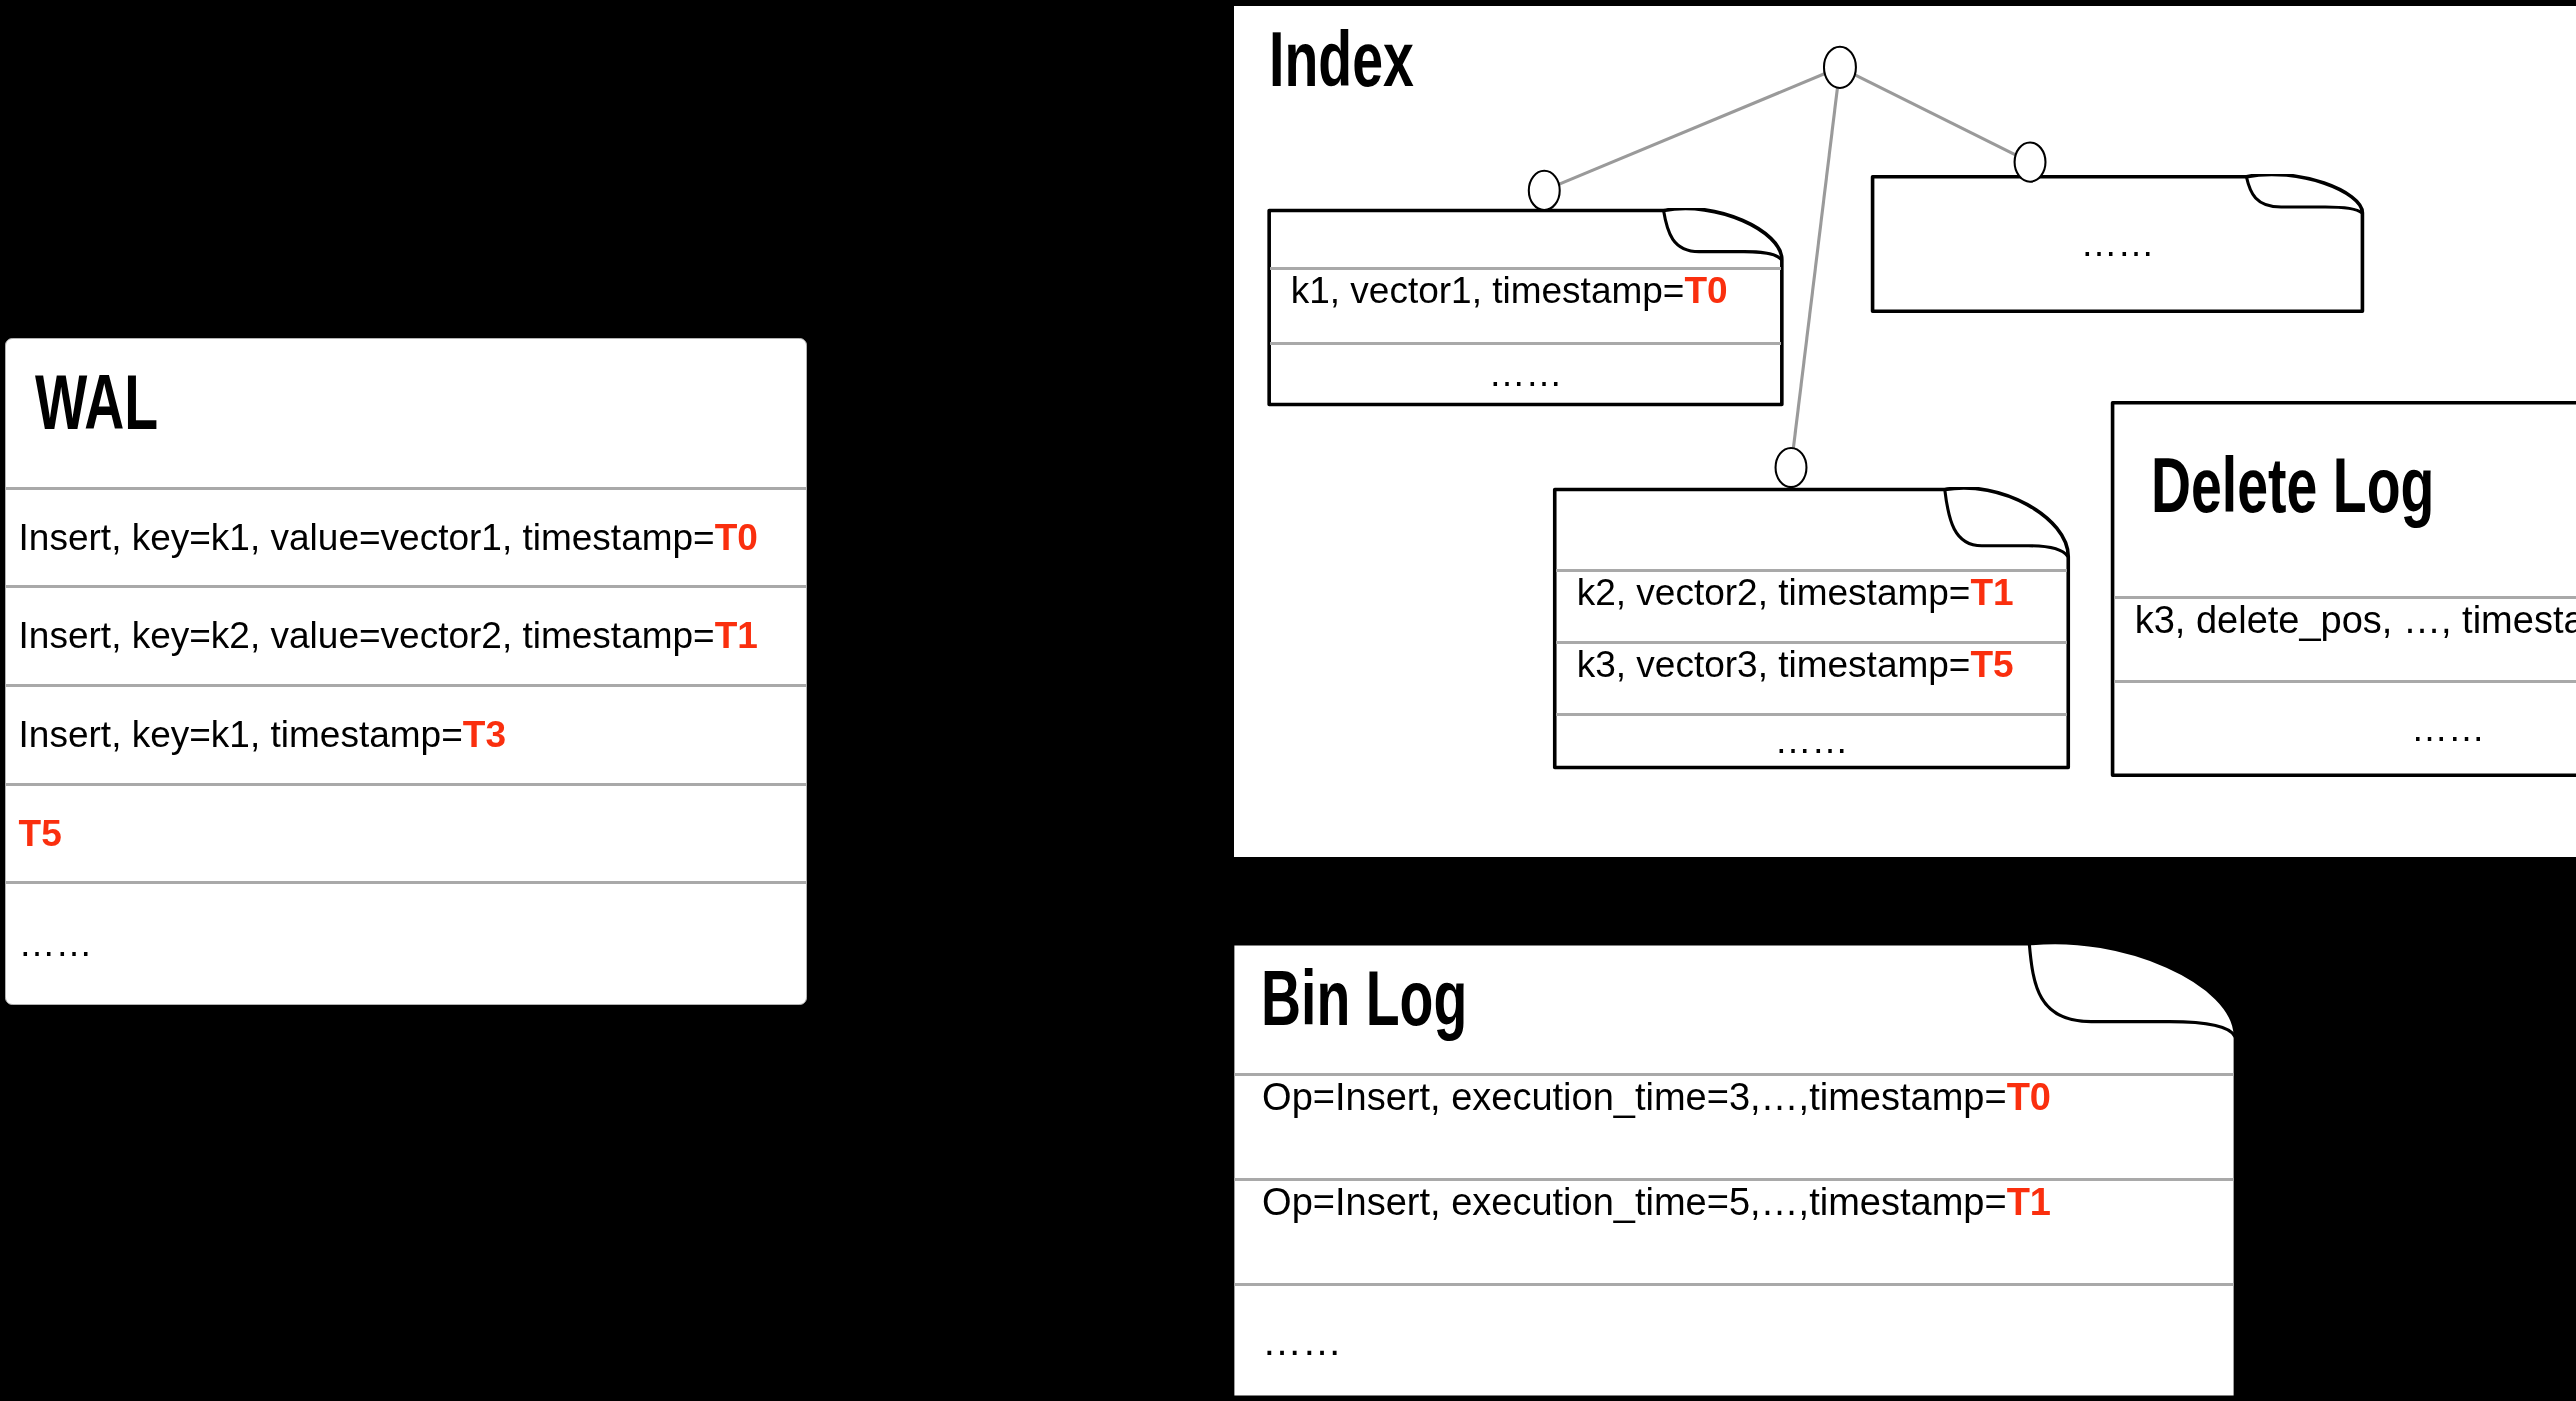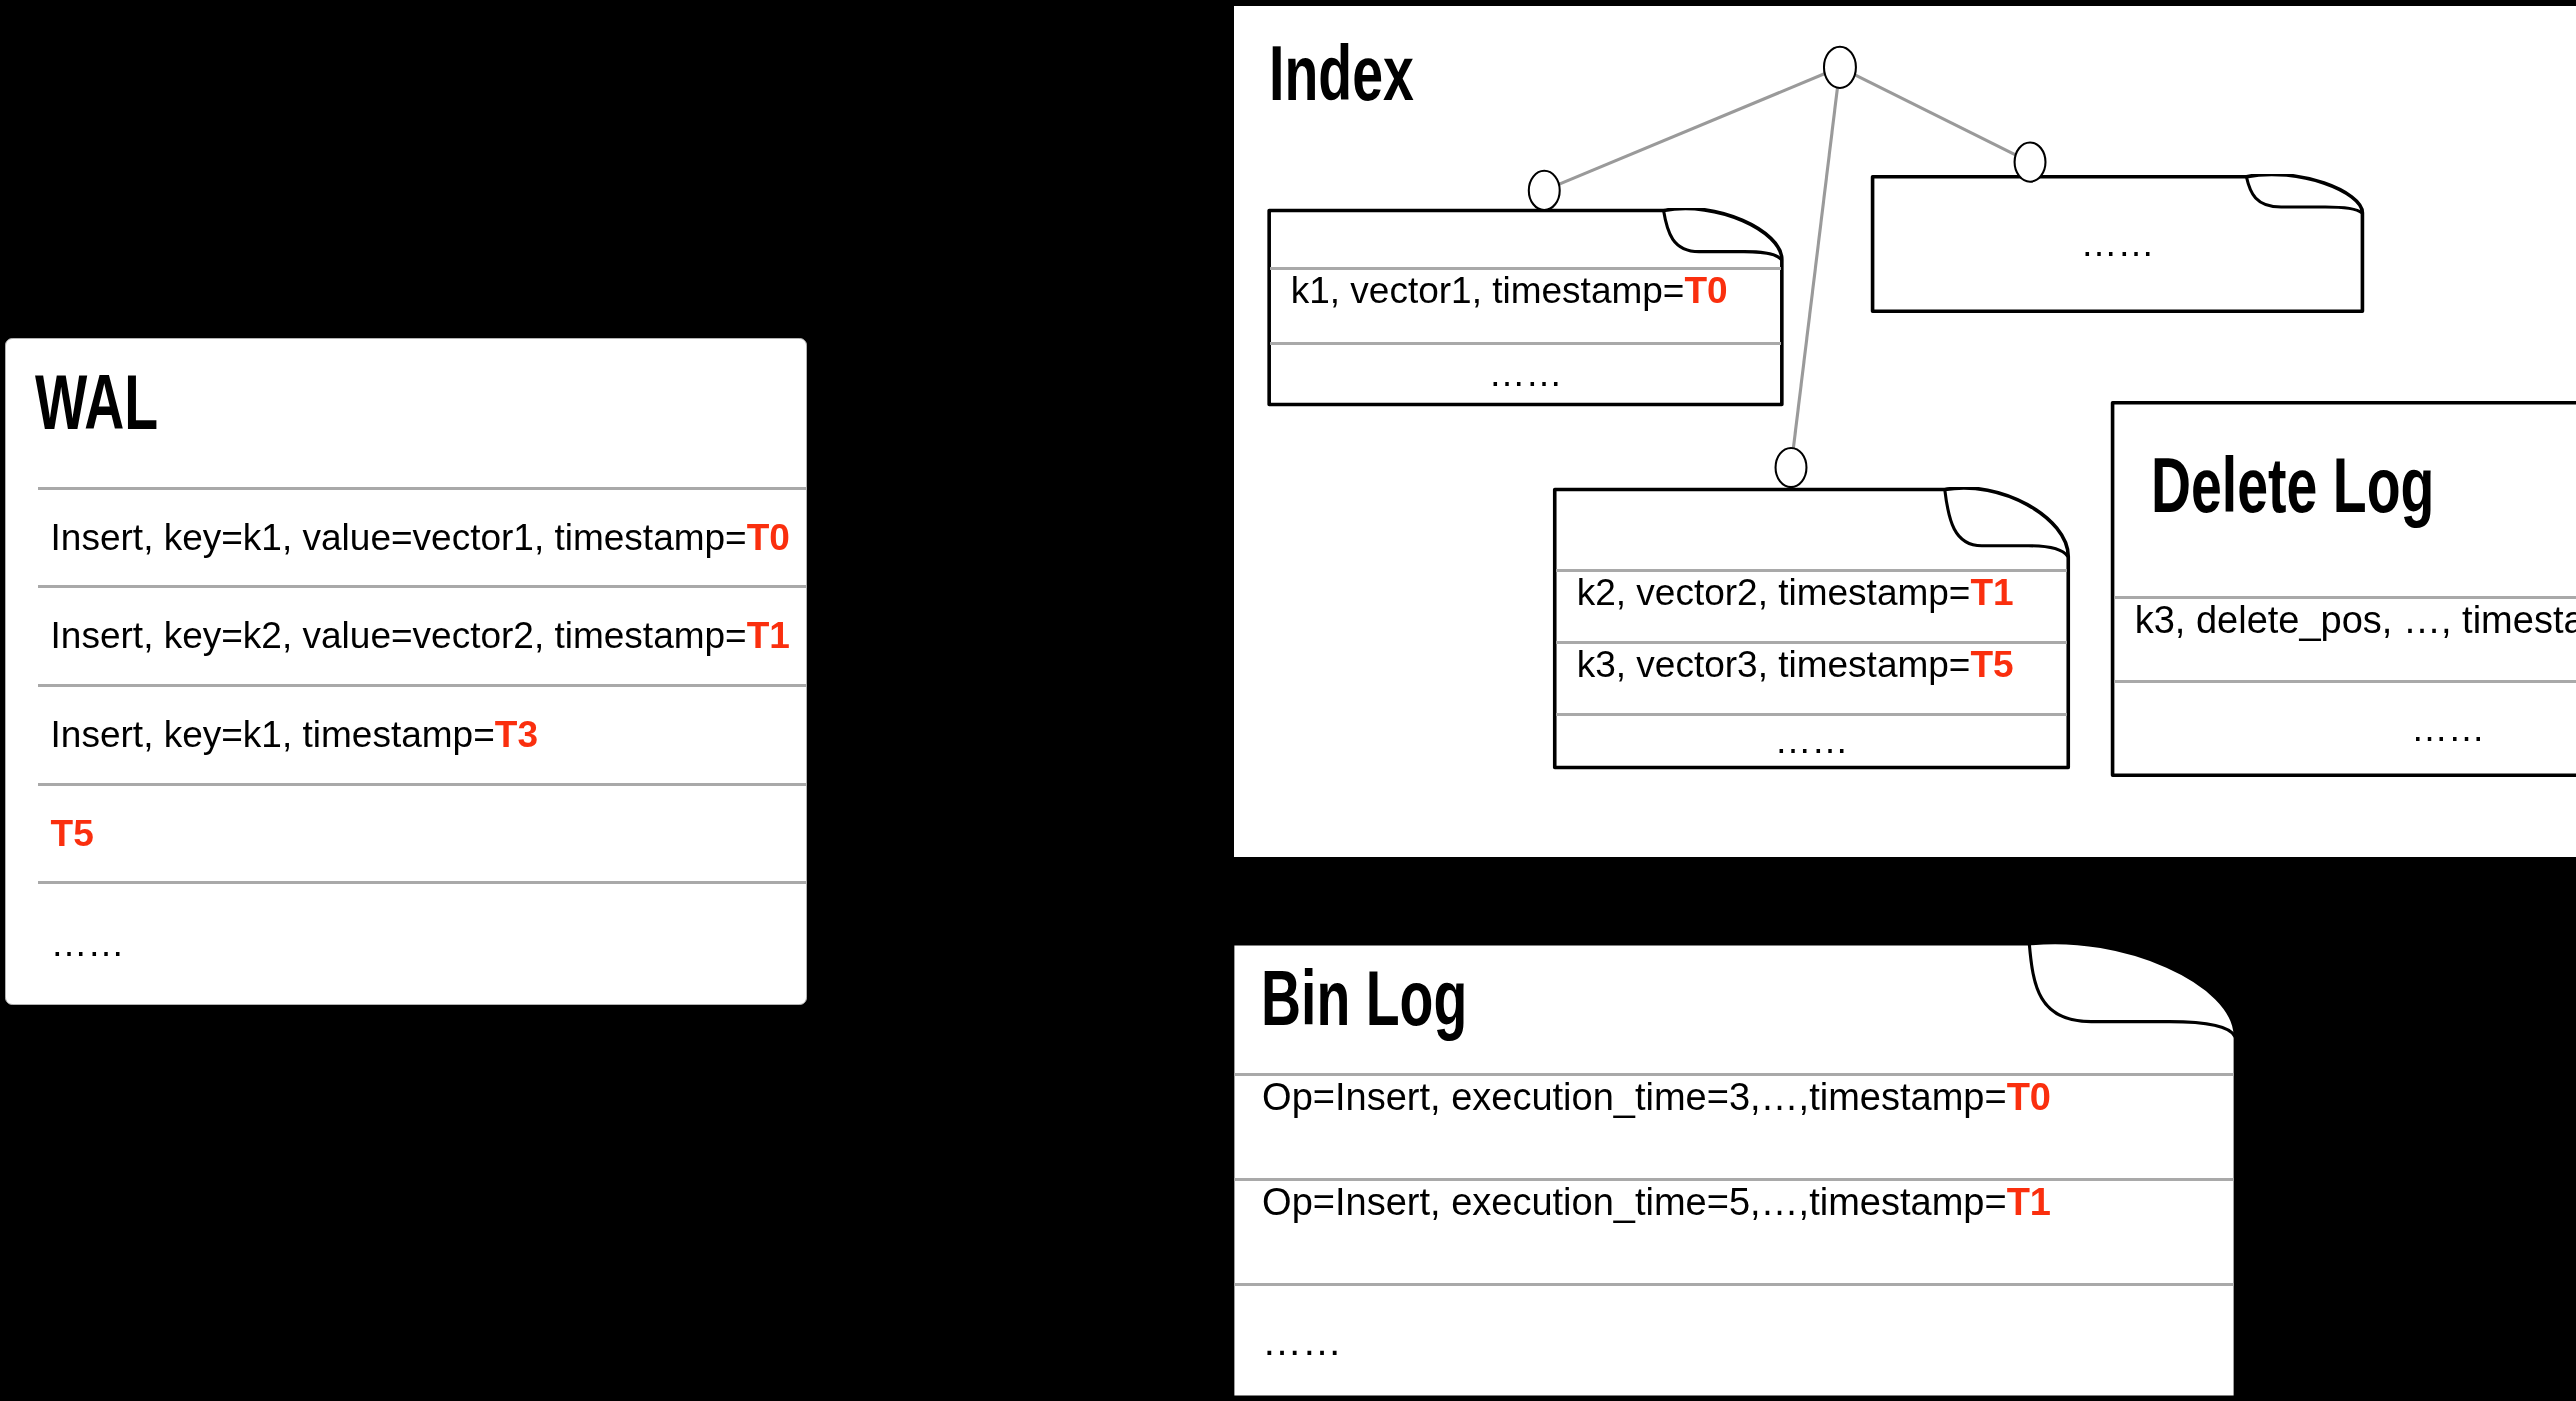"Index" .index-title { top: 27px -> 13px }
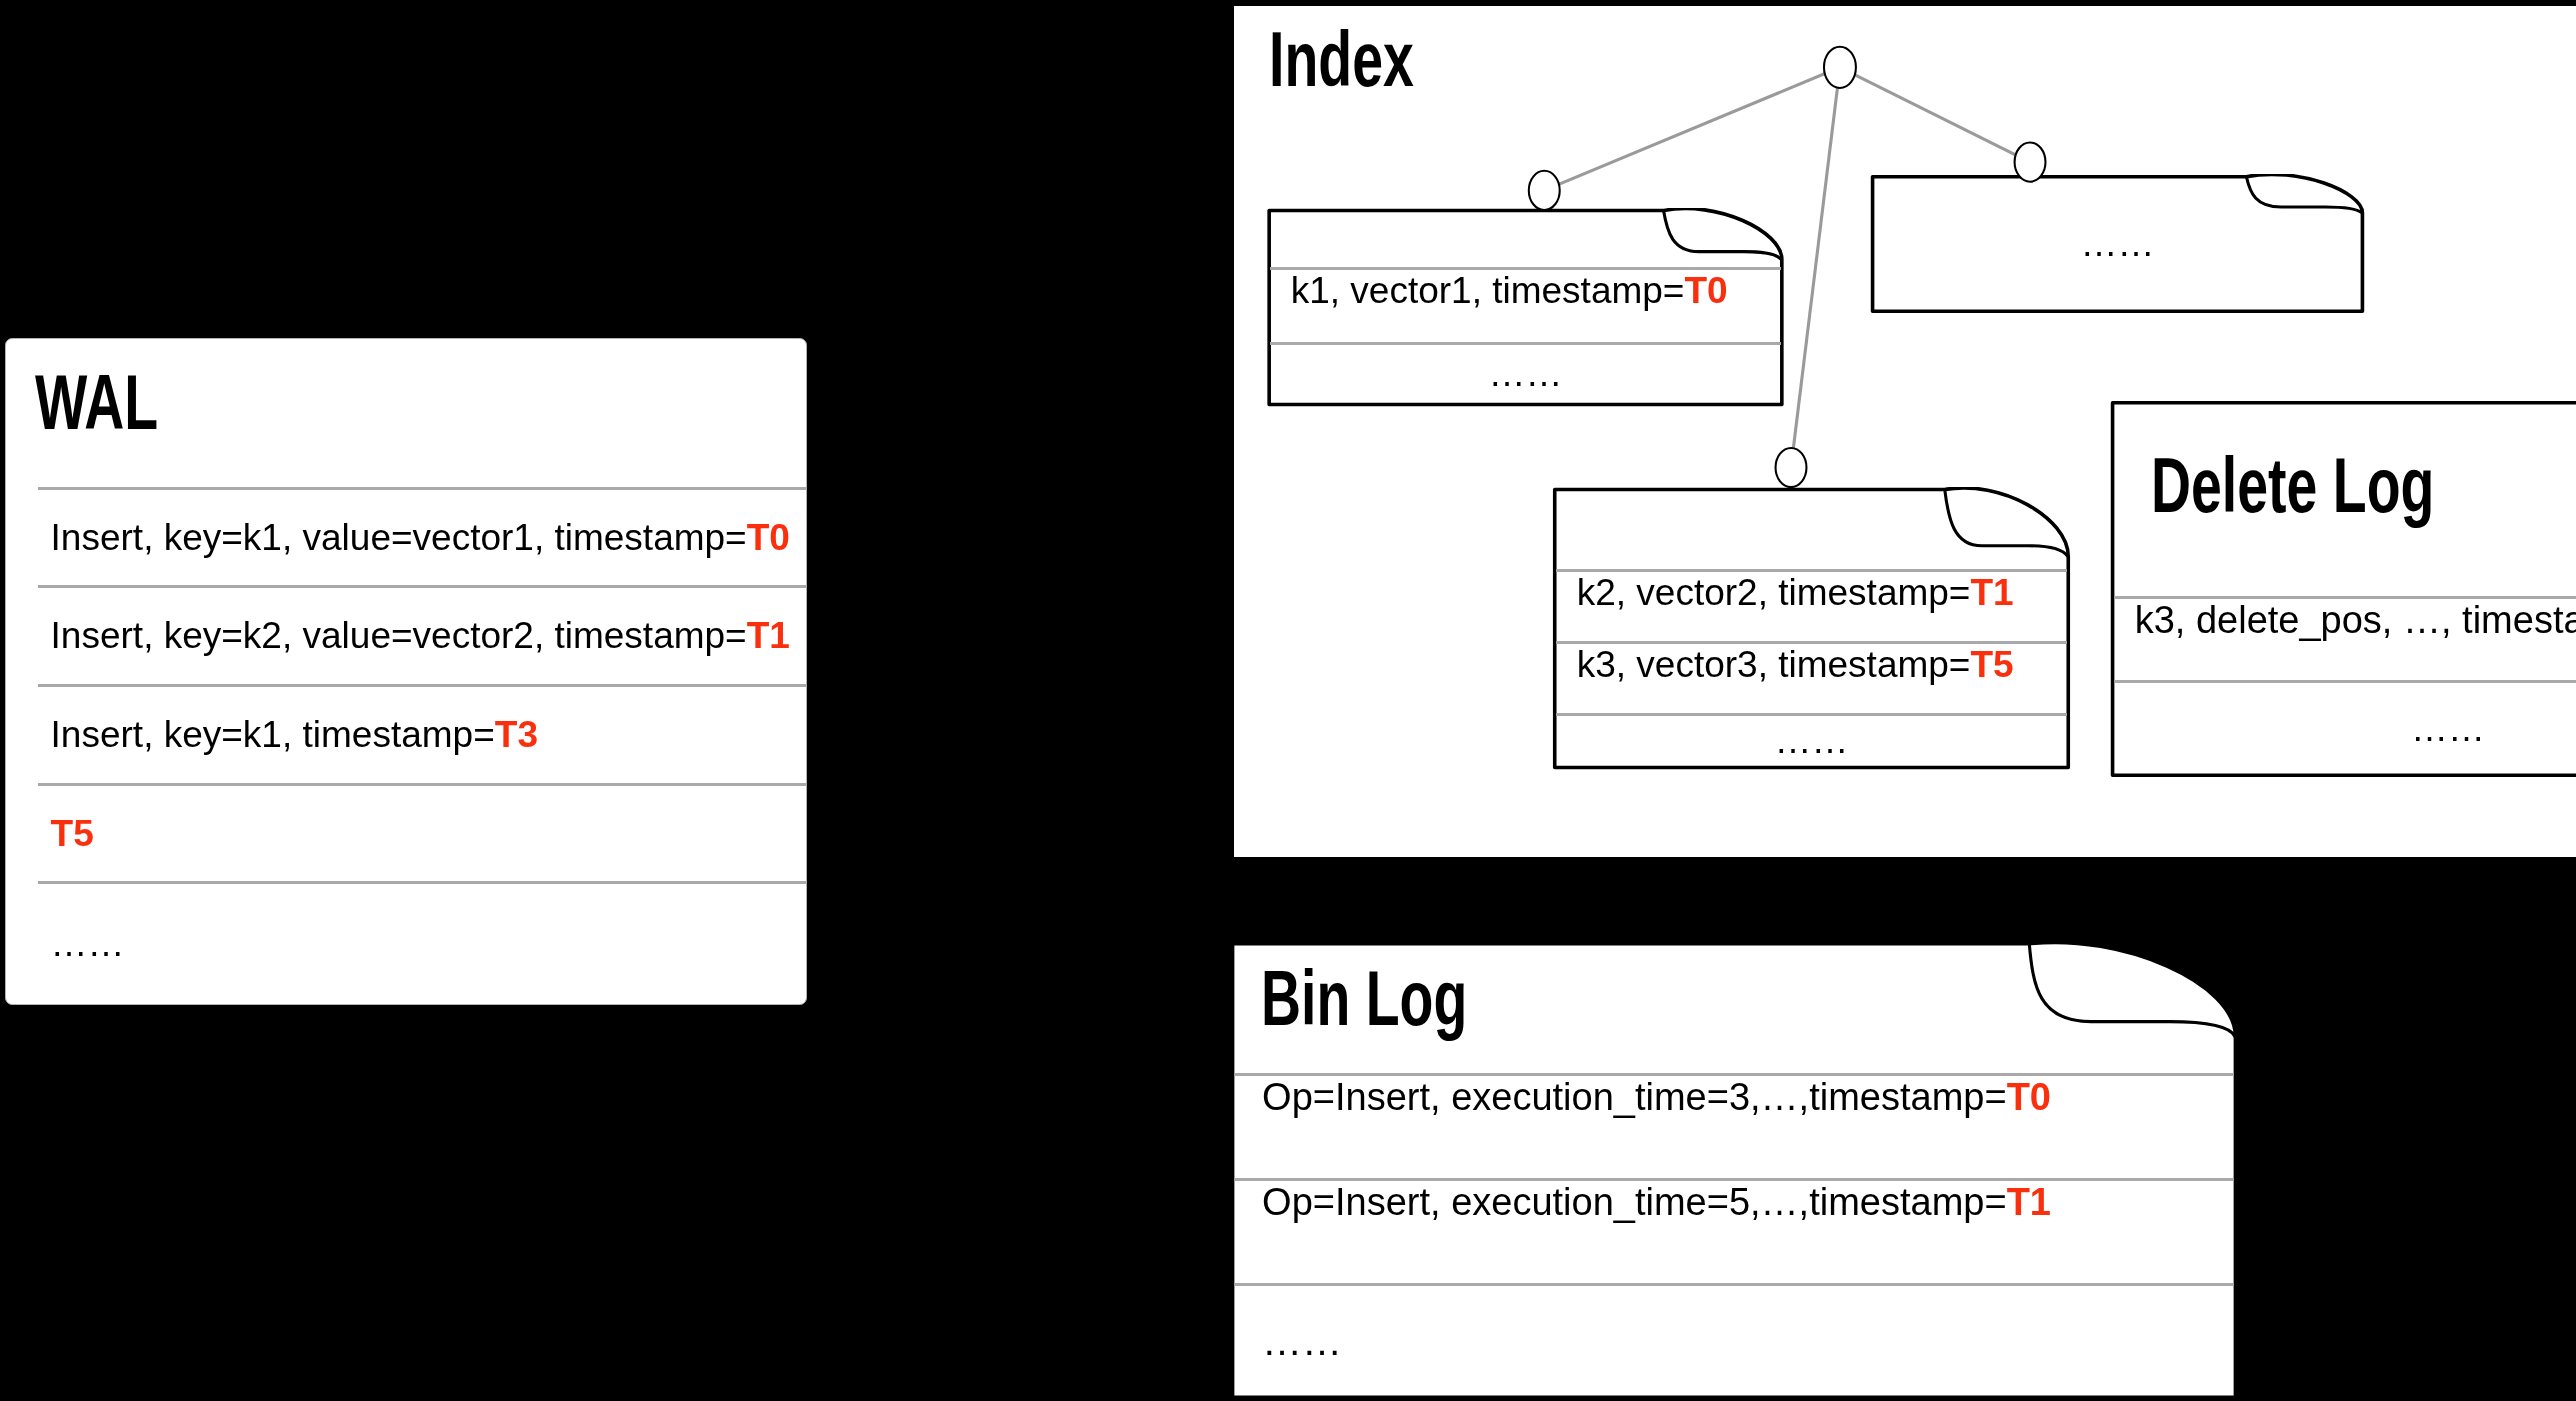"Insert, key=k1, value=vector1," .wal-row { margin-left: 32px -> none }
